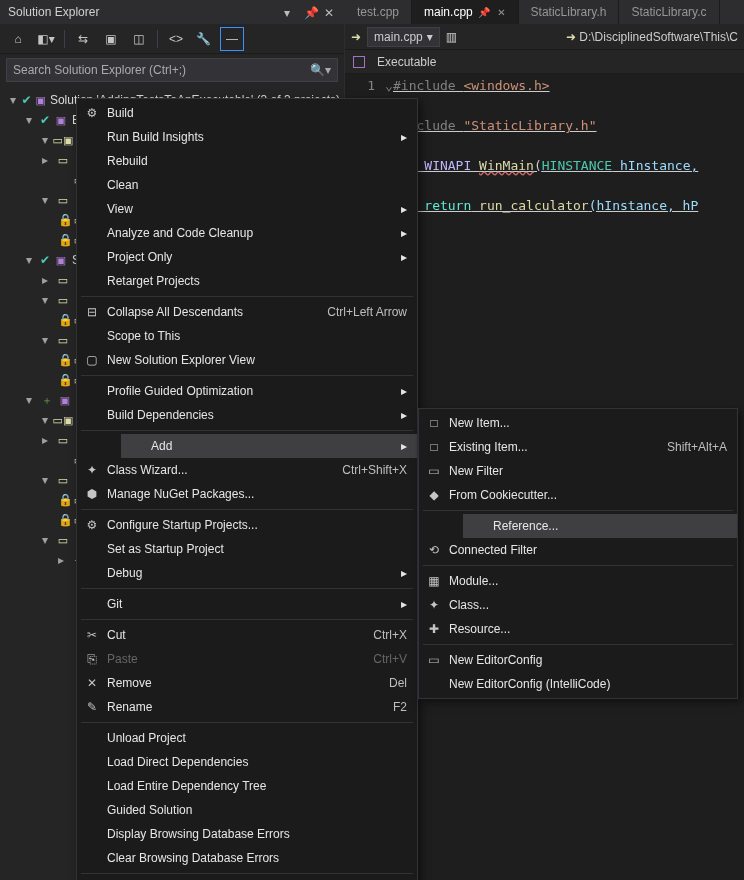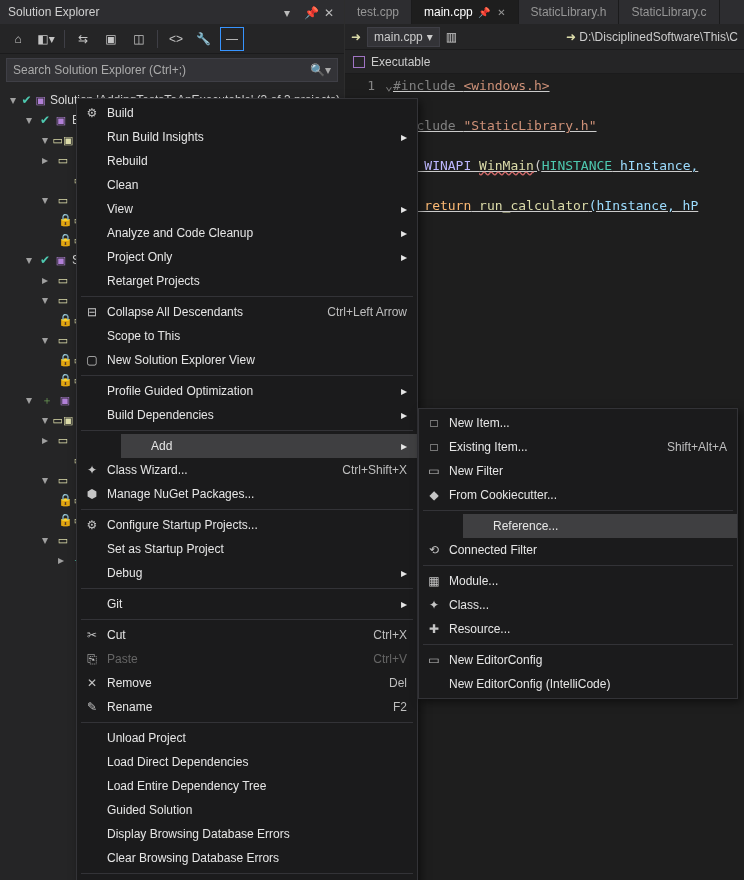"Executable" .crumb { gap: 6px -> 12px }
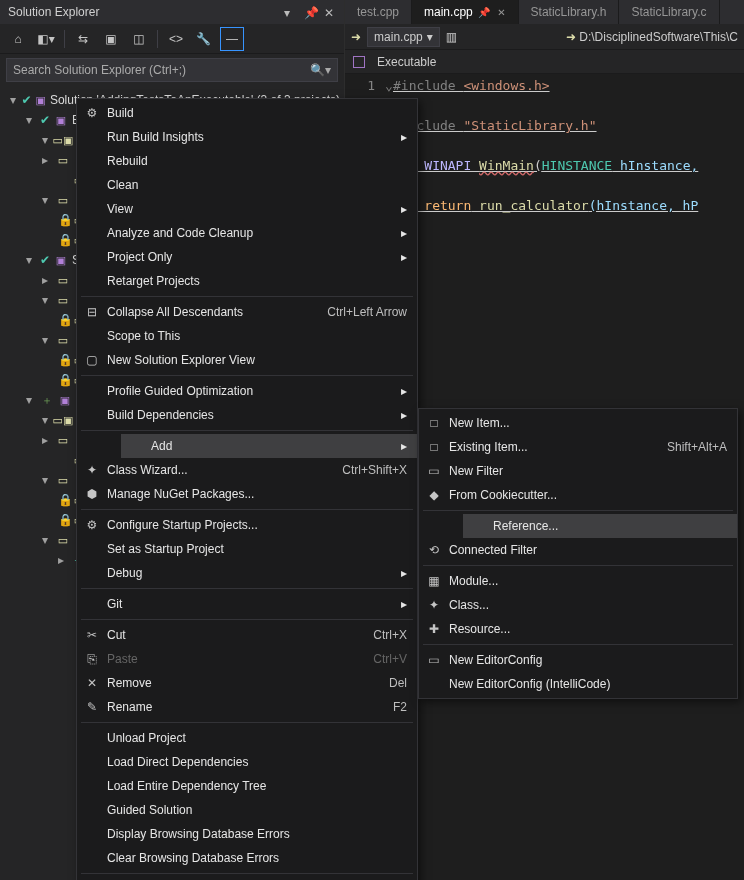"return" .k-kw { color: #fdba74 -> #5eead4 }
